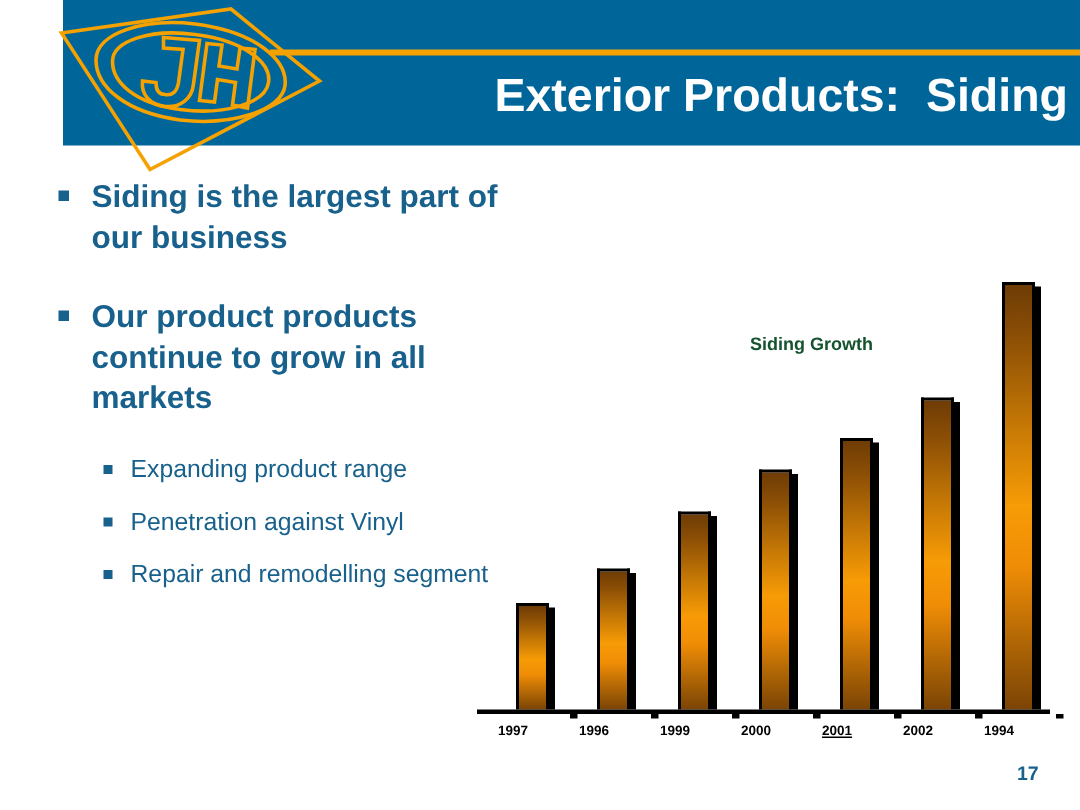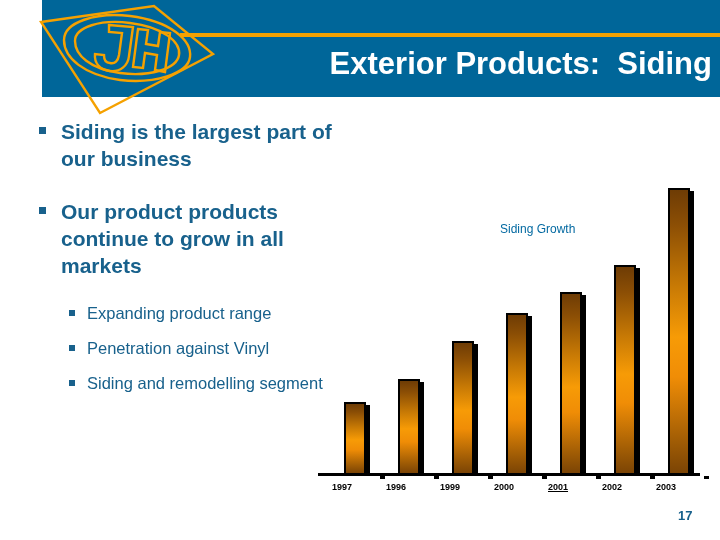"Siding Growth" #chart-title { color: #0369a1 -> #14532d; font-weight: normal -> bold }
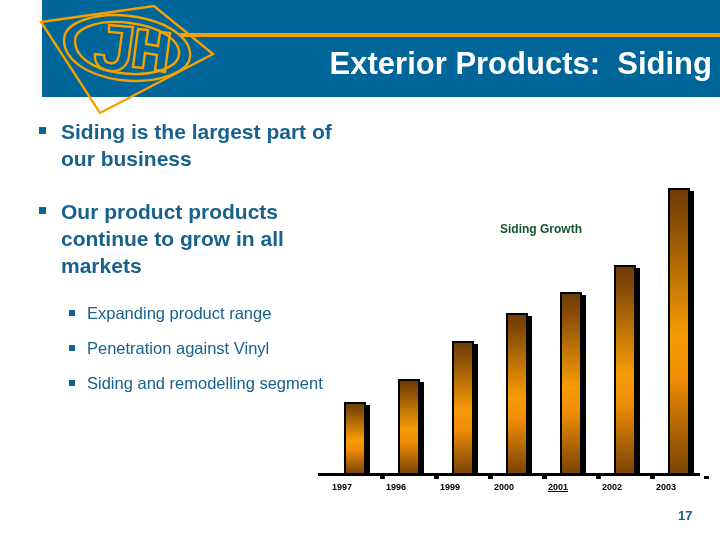"Siding and remodelling segment" span { text: Siding -> Repair }
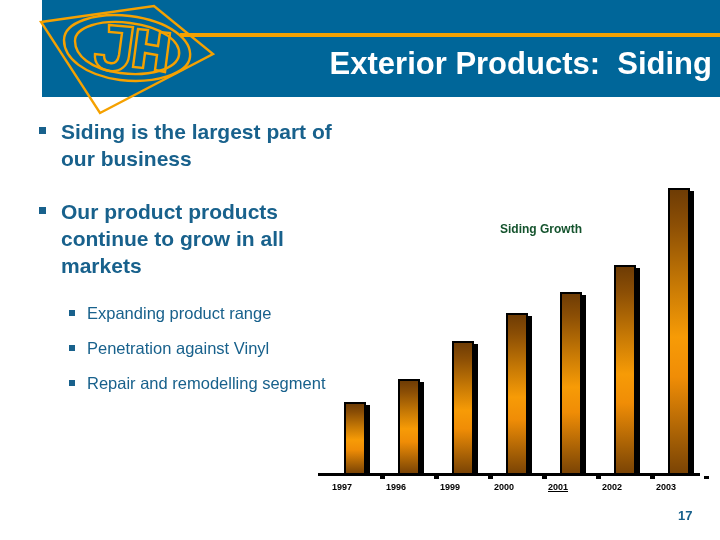"2003" div.year-label { text: 2003 -> 1994 }
